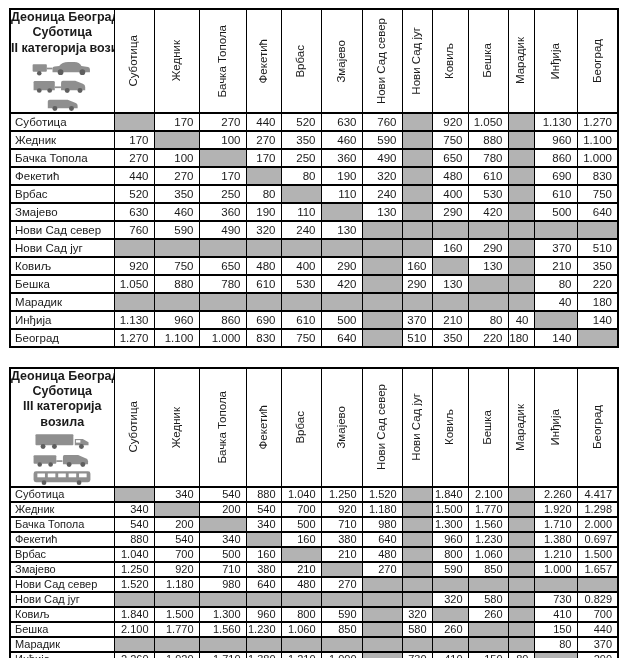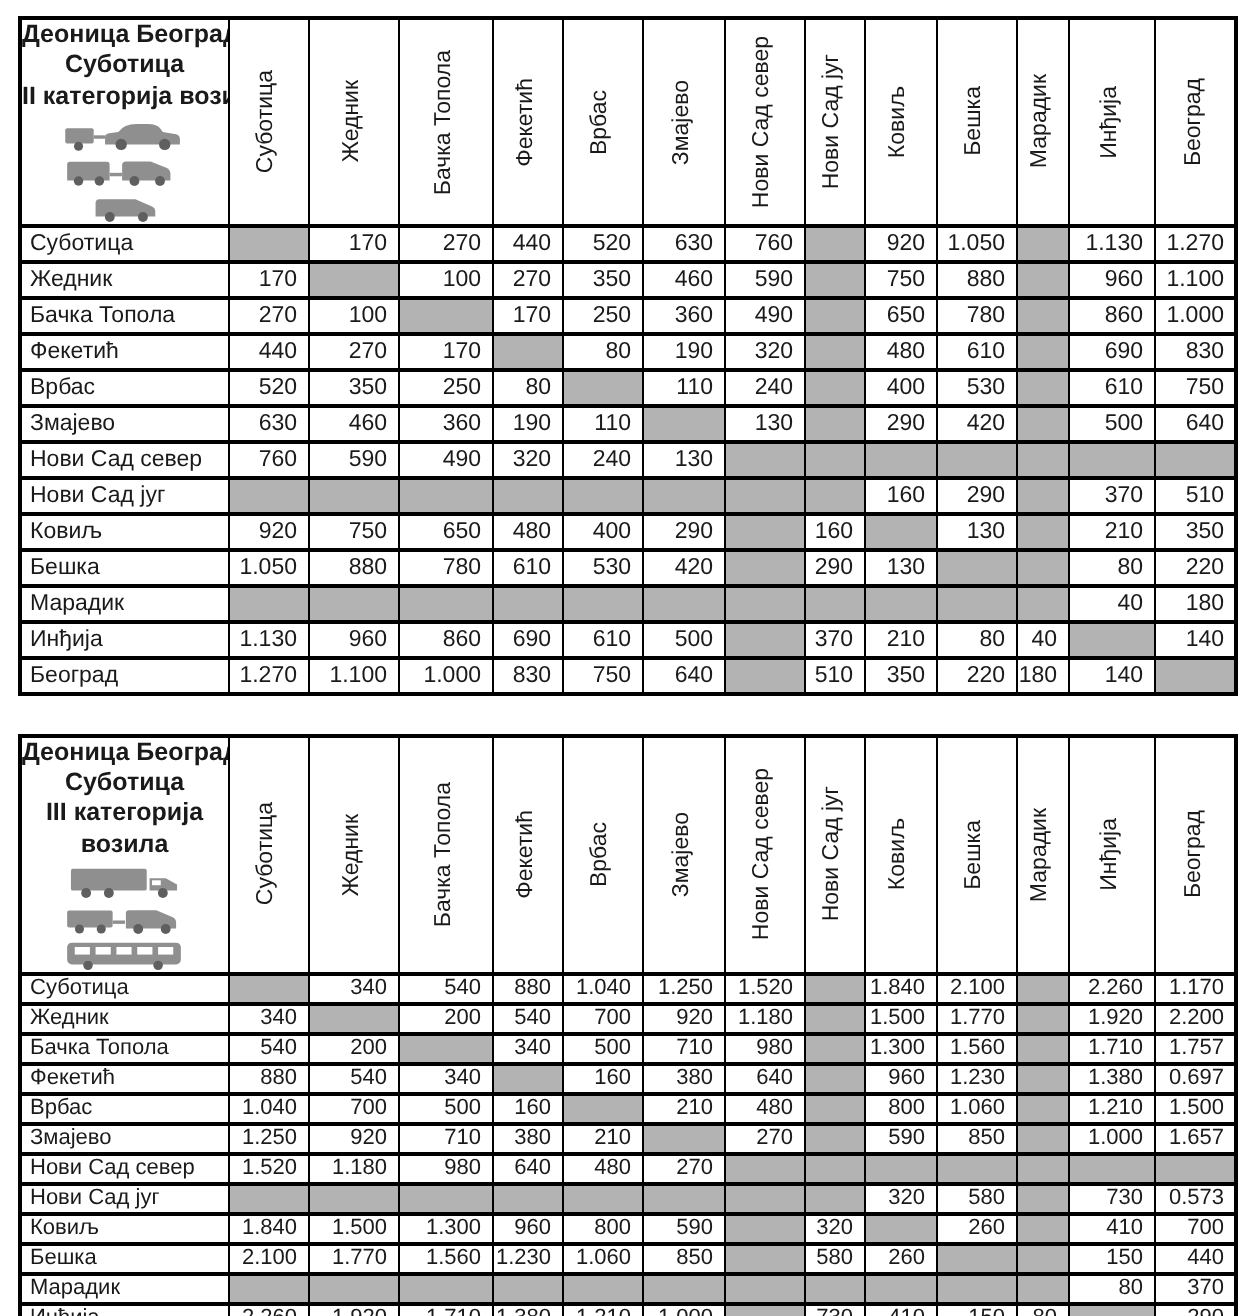"1.170" td.price { text: 1.170 -> 4.417 }
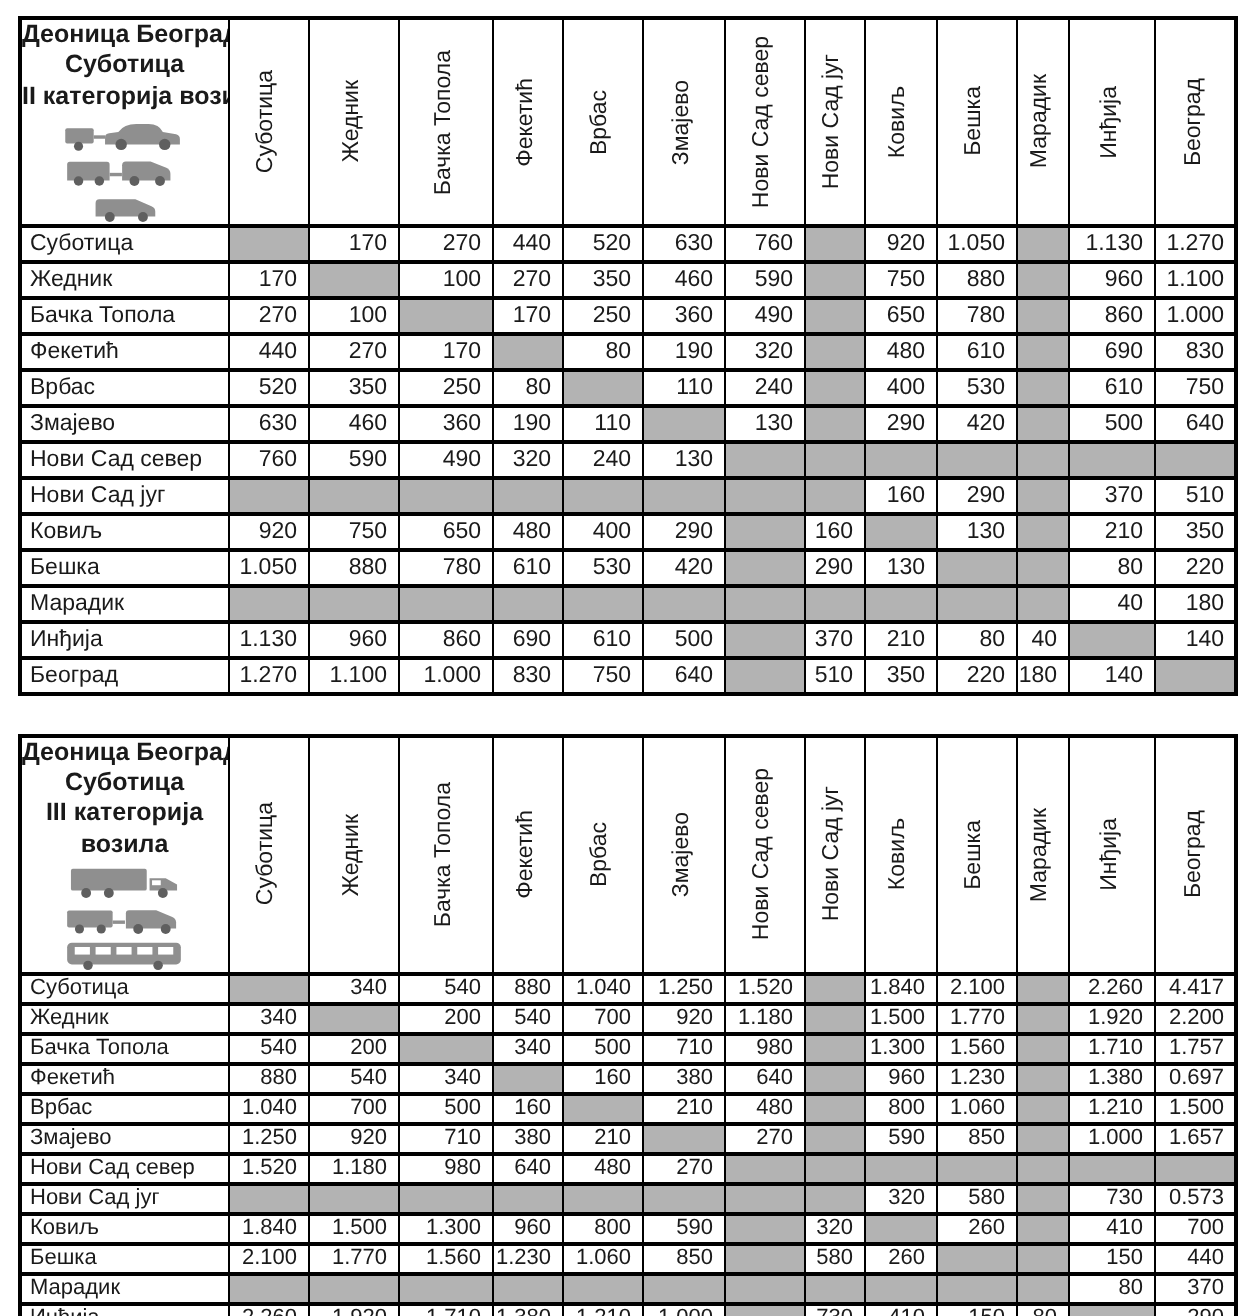"2.200" td.price { text: 2.200 -> 1.298 }
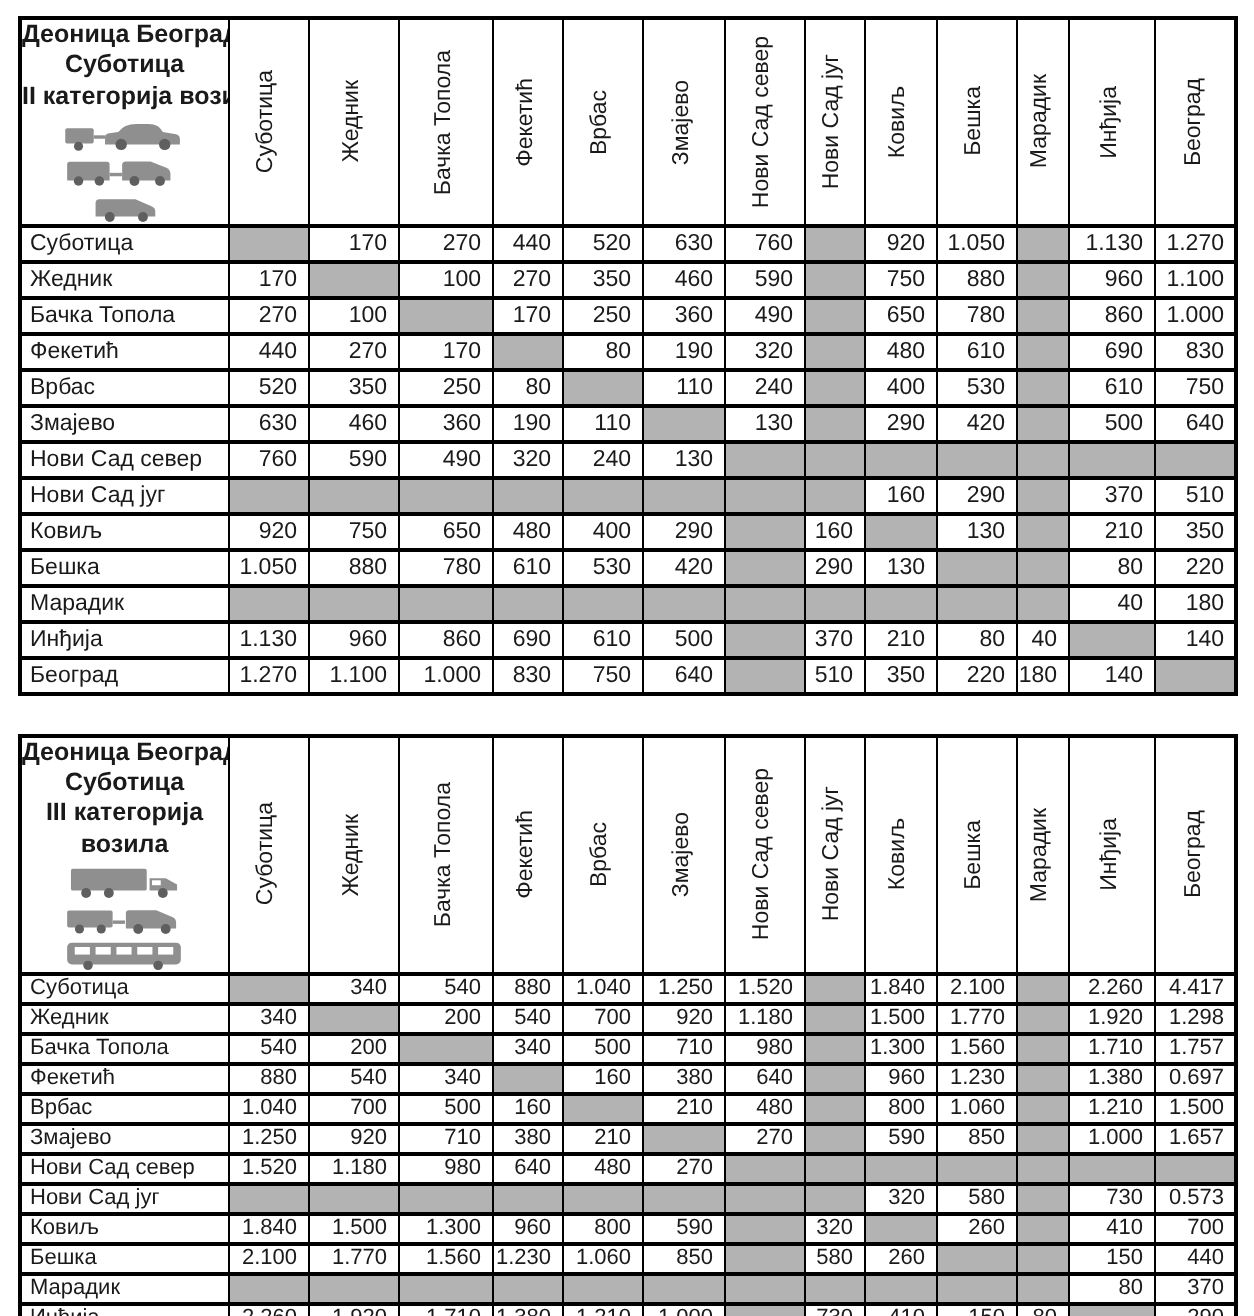"1.757" td.price { text: 1.757 -> 2.000 }
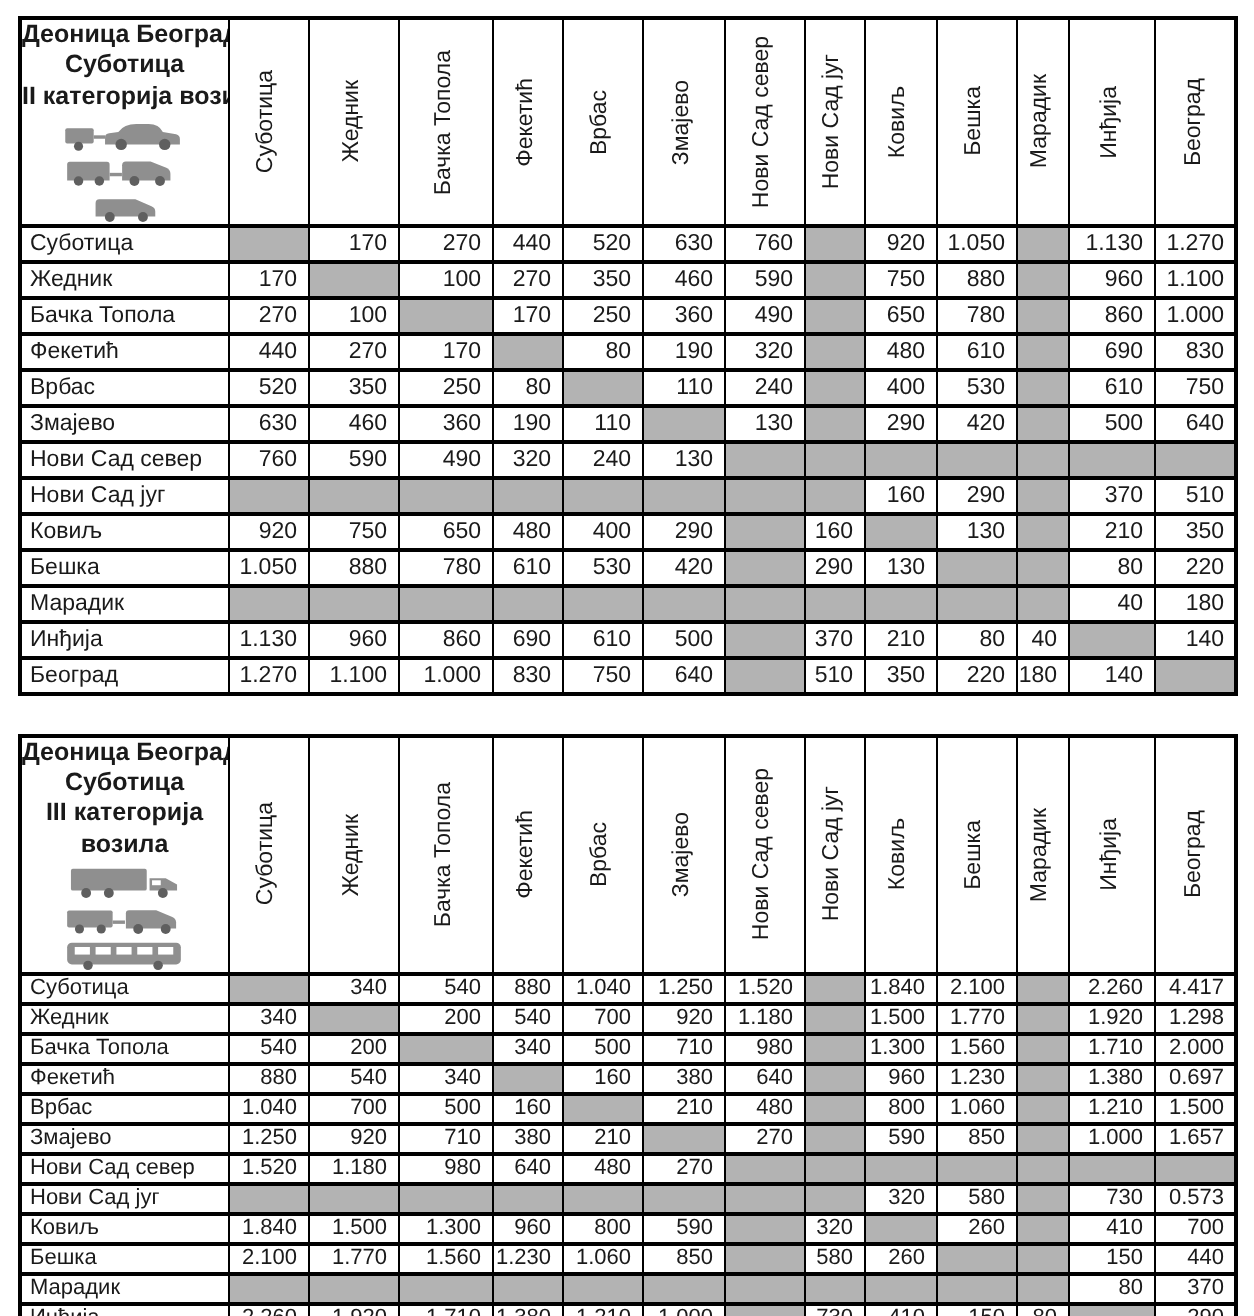"0.573" td.price { text: 0.573 -> 0.829 }
